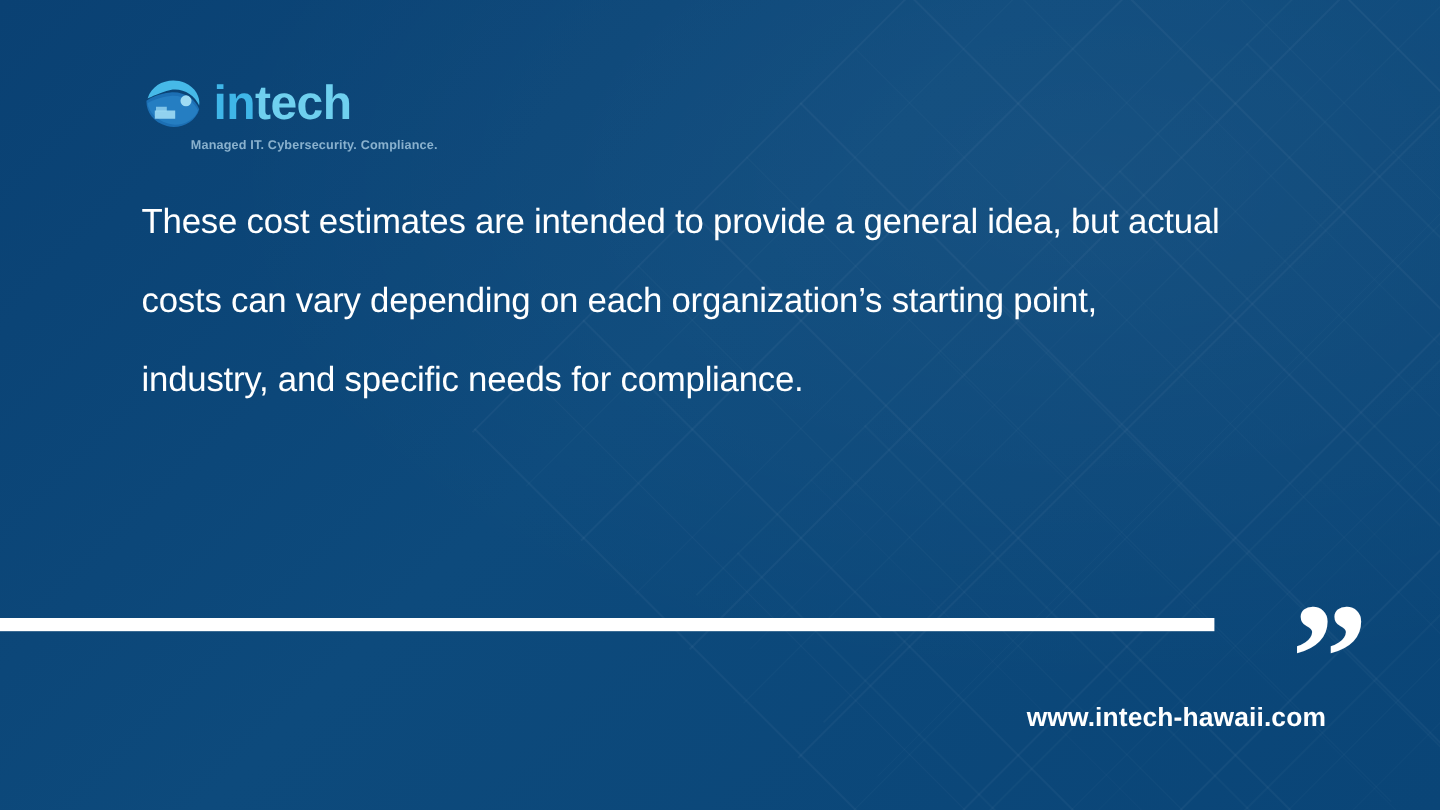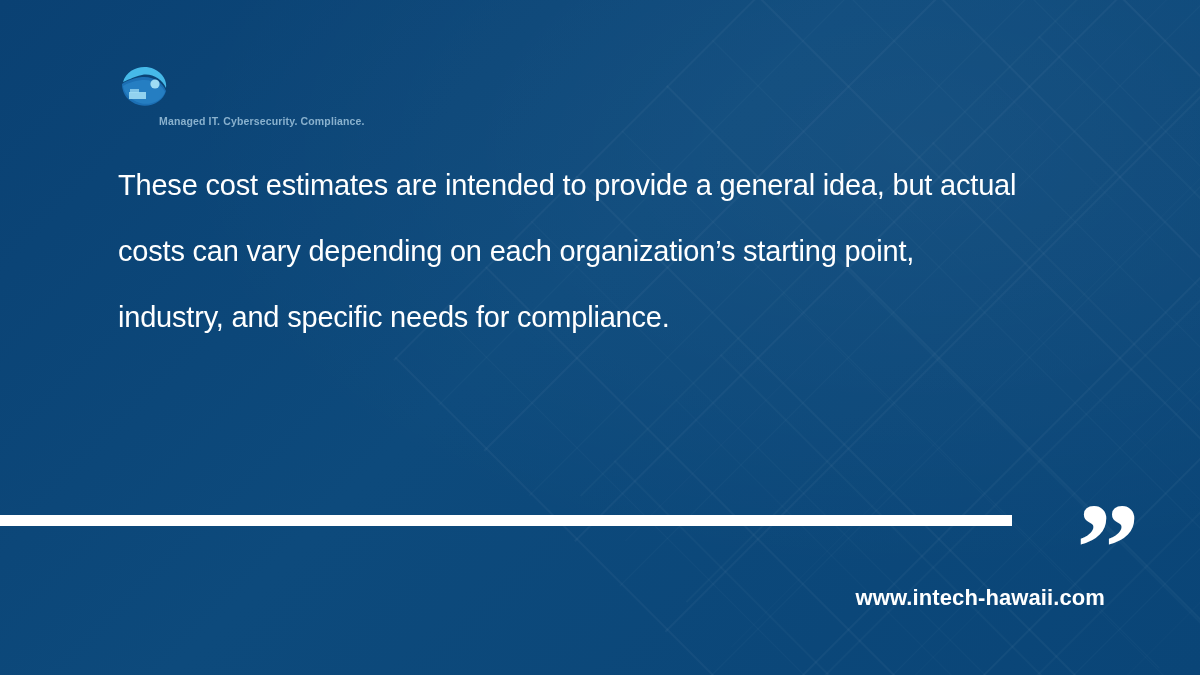"intech" span.logo-word { html: none -> <span><span>in</span><span>tech</span></span> }
